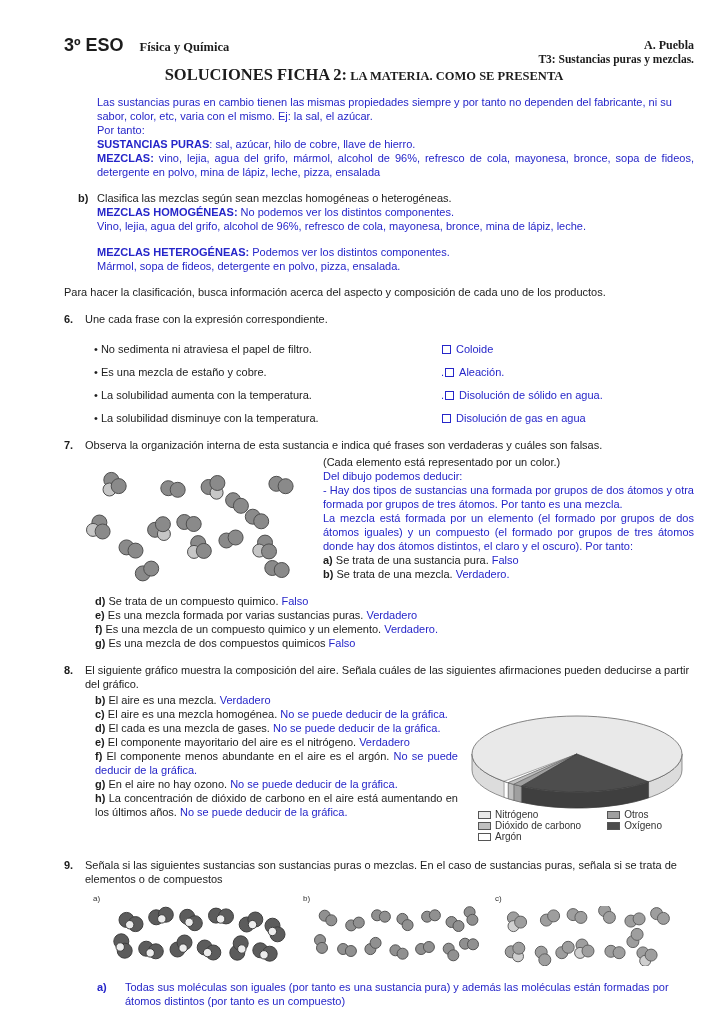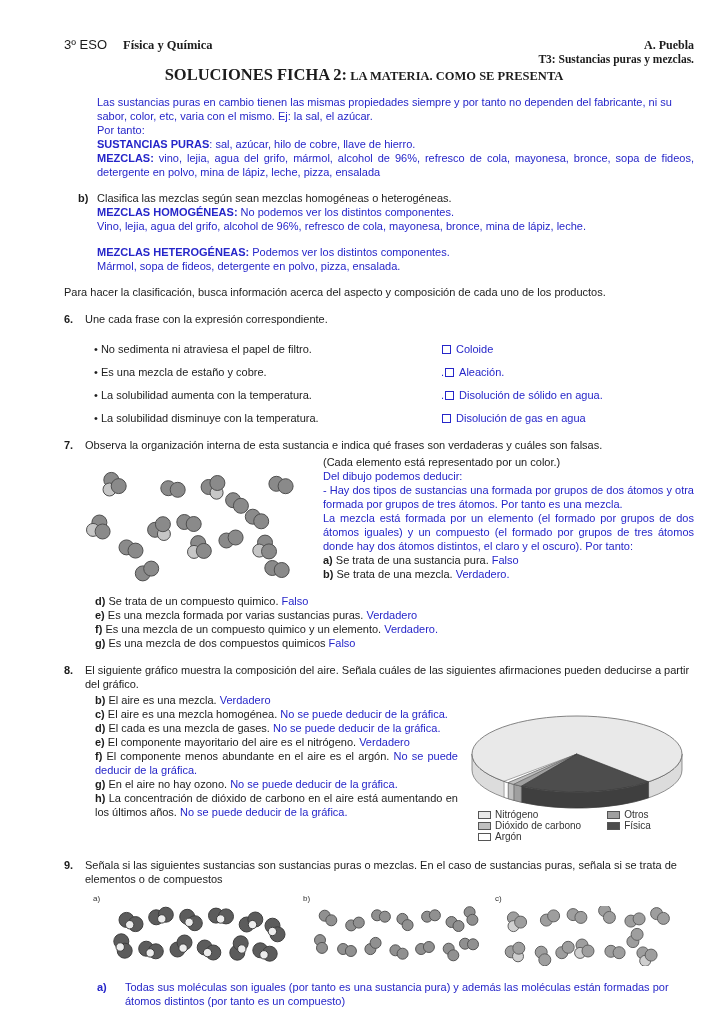"3º ESO" .course { font-size: 13px -> 18px; font-weight: normal -> bold }
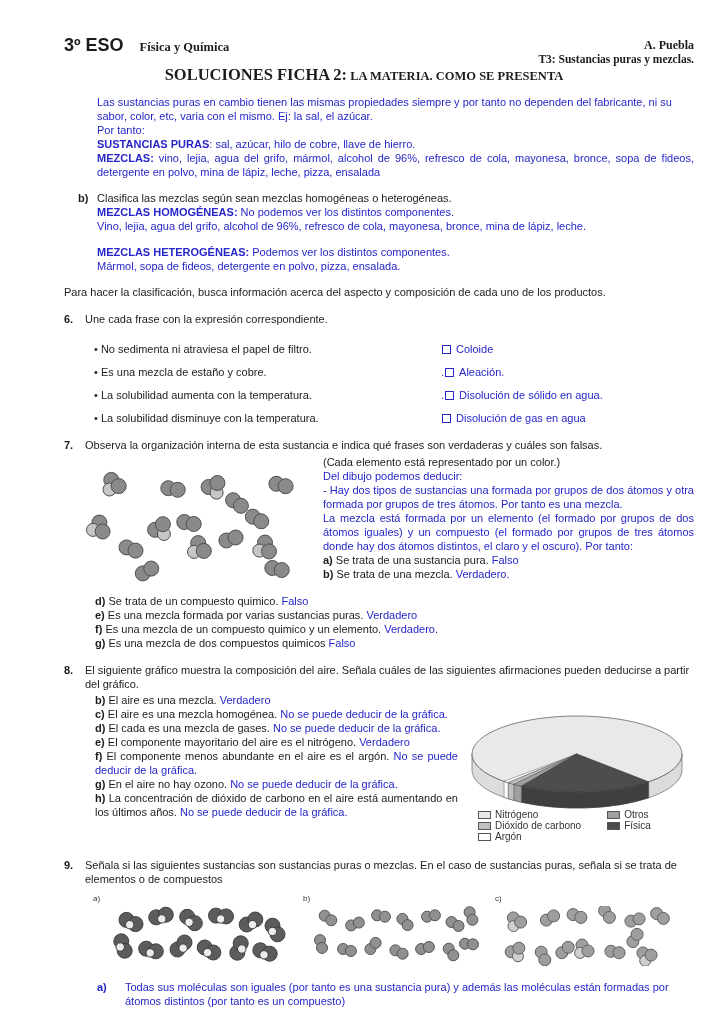"Física" span { text: Física -> Oxígeno }
